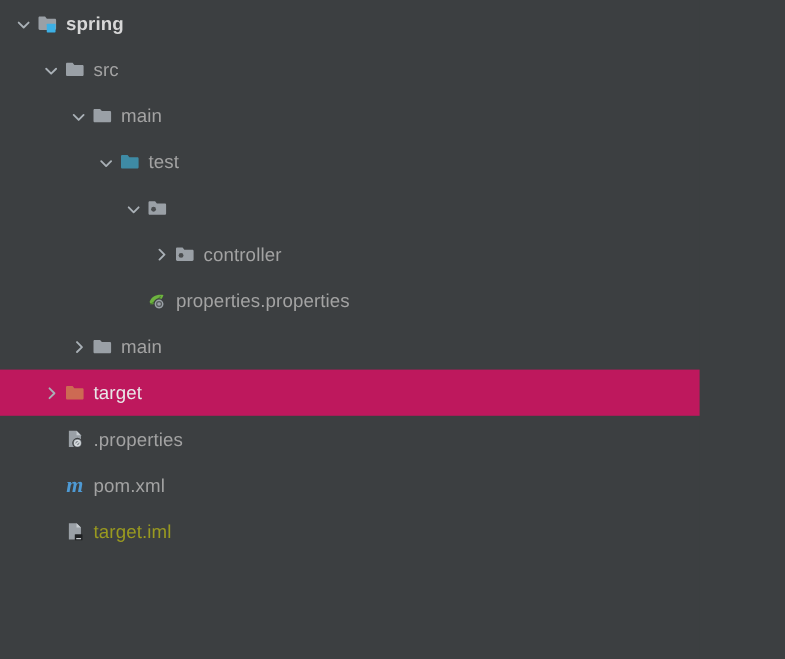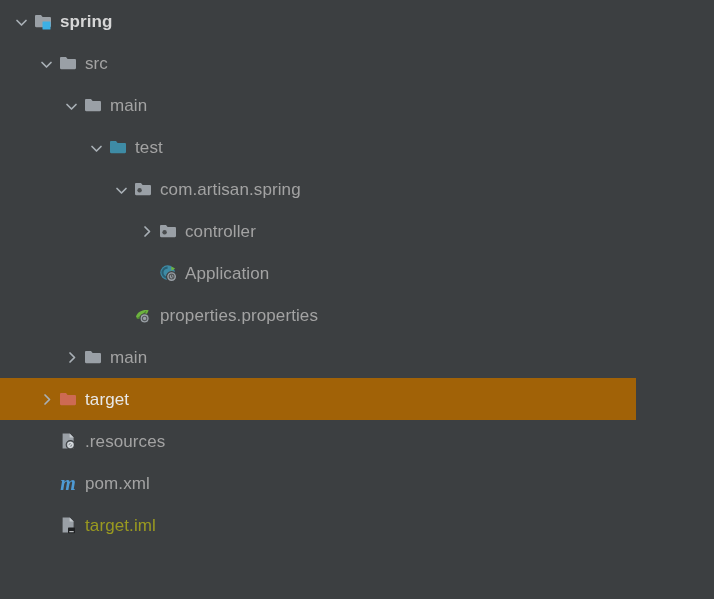"com.artisan.spring" span.label { html: <span>com.artisan.spring</span> -> none }
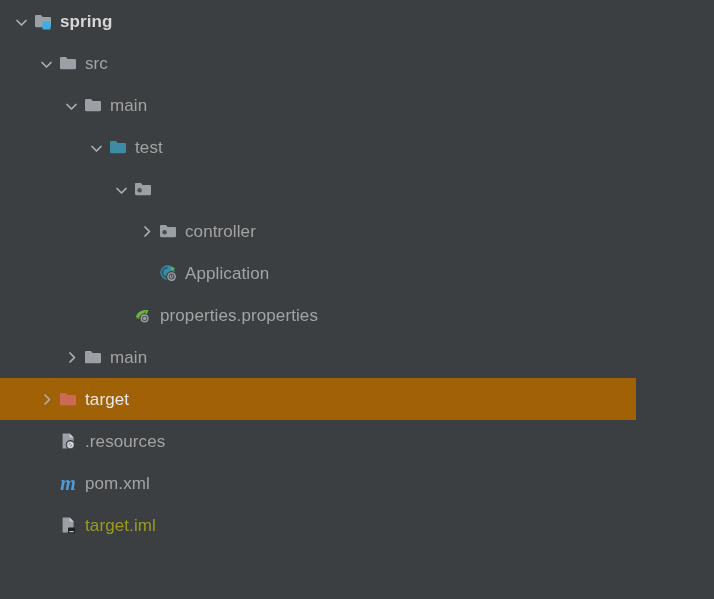"Application" div.row { html: <div> <span></span> <span></span> <span> <svg> <circle></circle> <path></path> <path></path> <circle></circle> <circle></circle> <path></path> </svg> </span> <span>Application</span> </div> -> none }
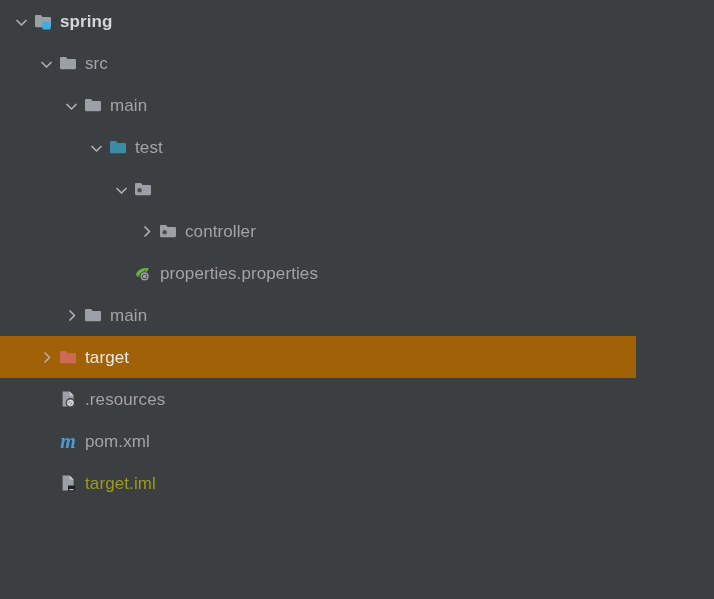"target" .row.selected { background: #a16207 -> #be185d }
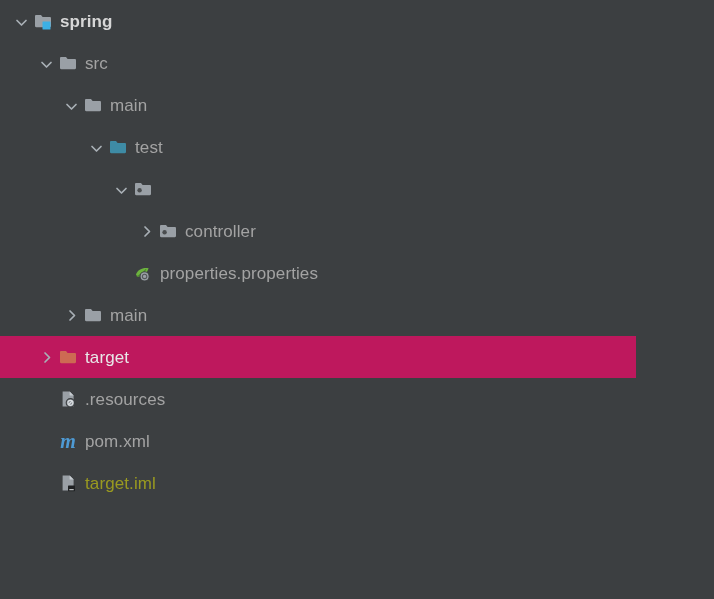".resources" span.label { text: .resources -> .properties }
